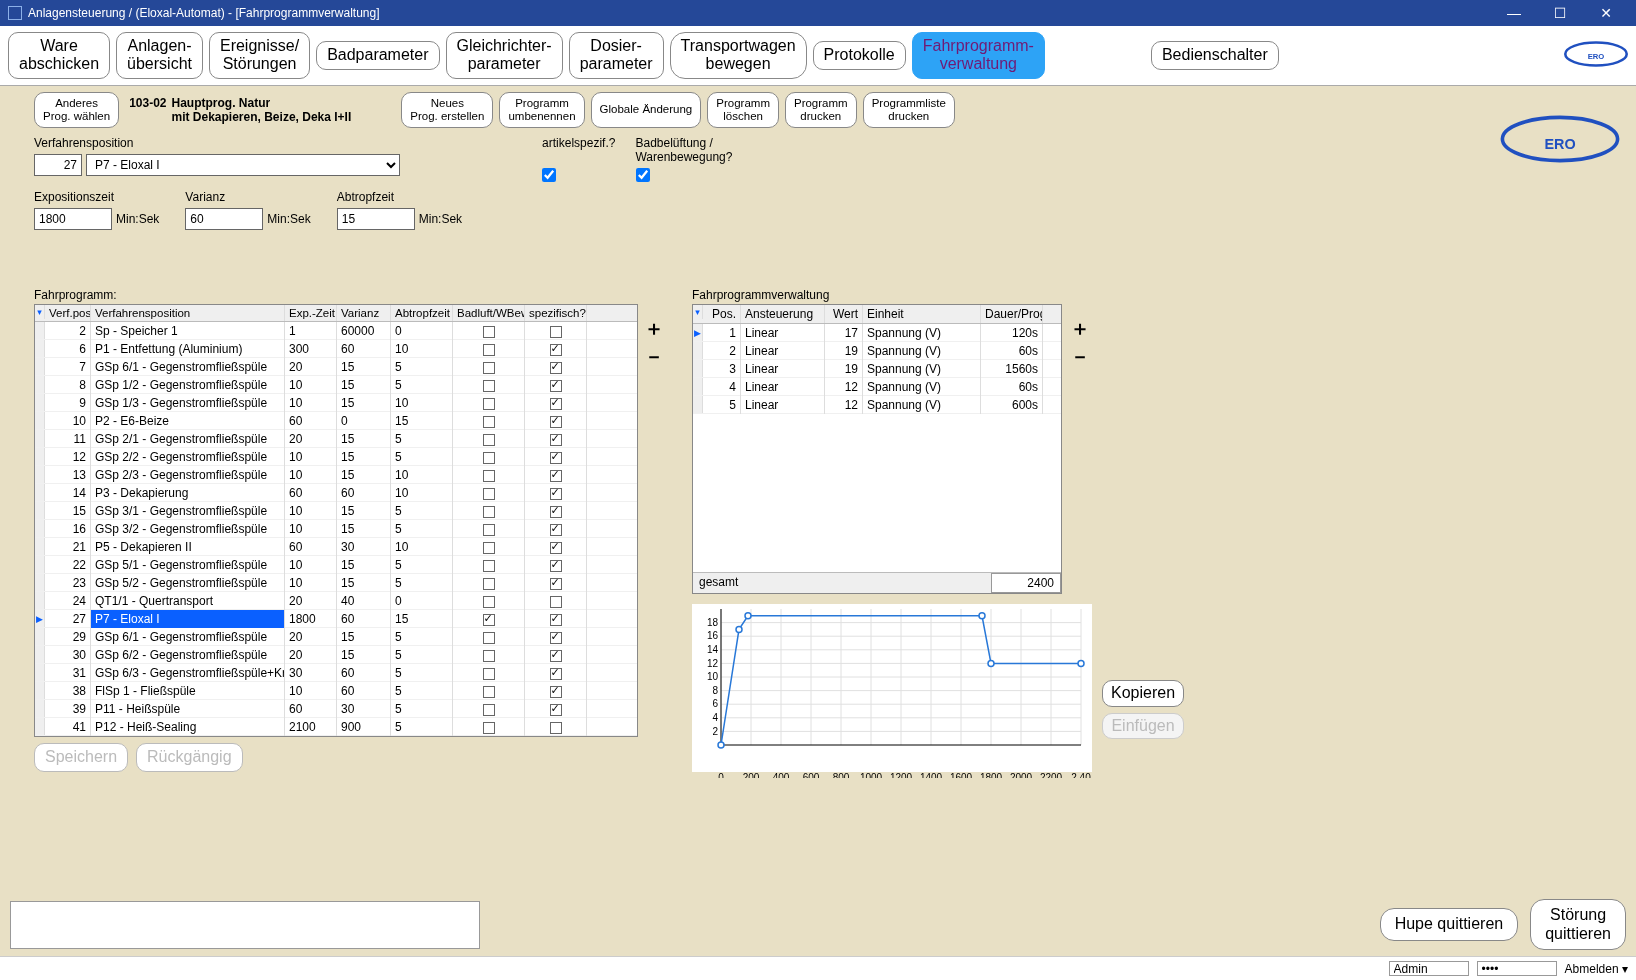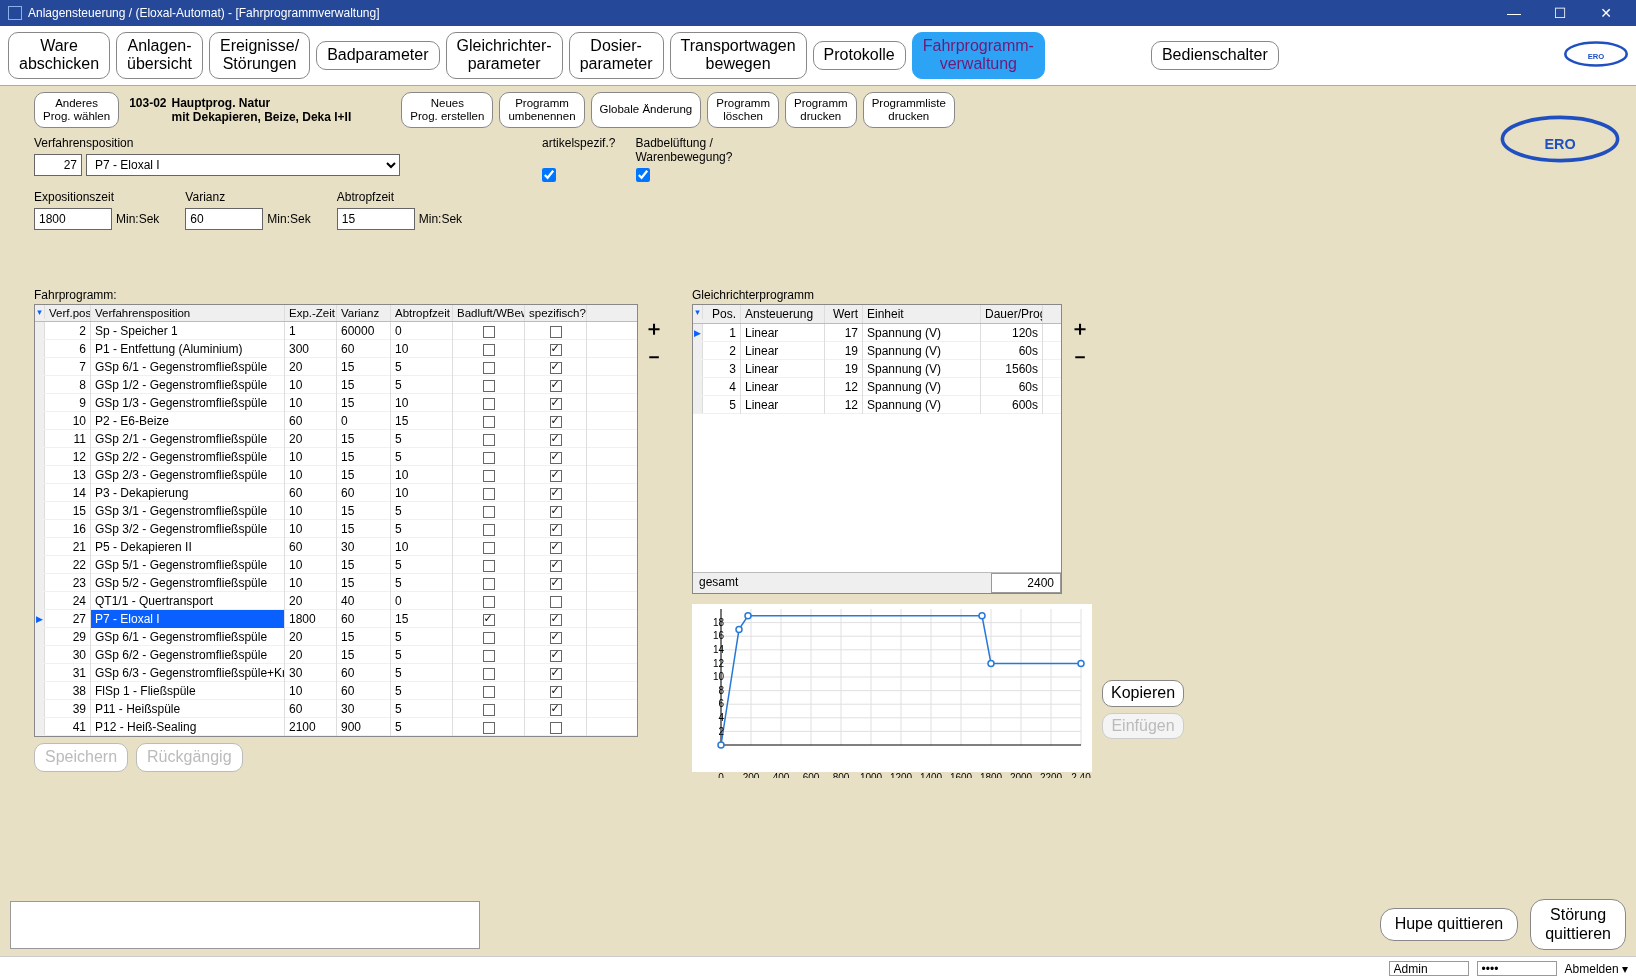"Transportwagen" button.tbtn { border-radius: none -> 15px }
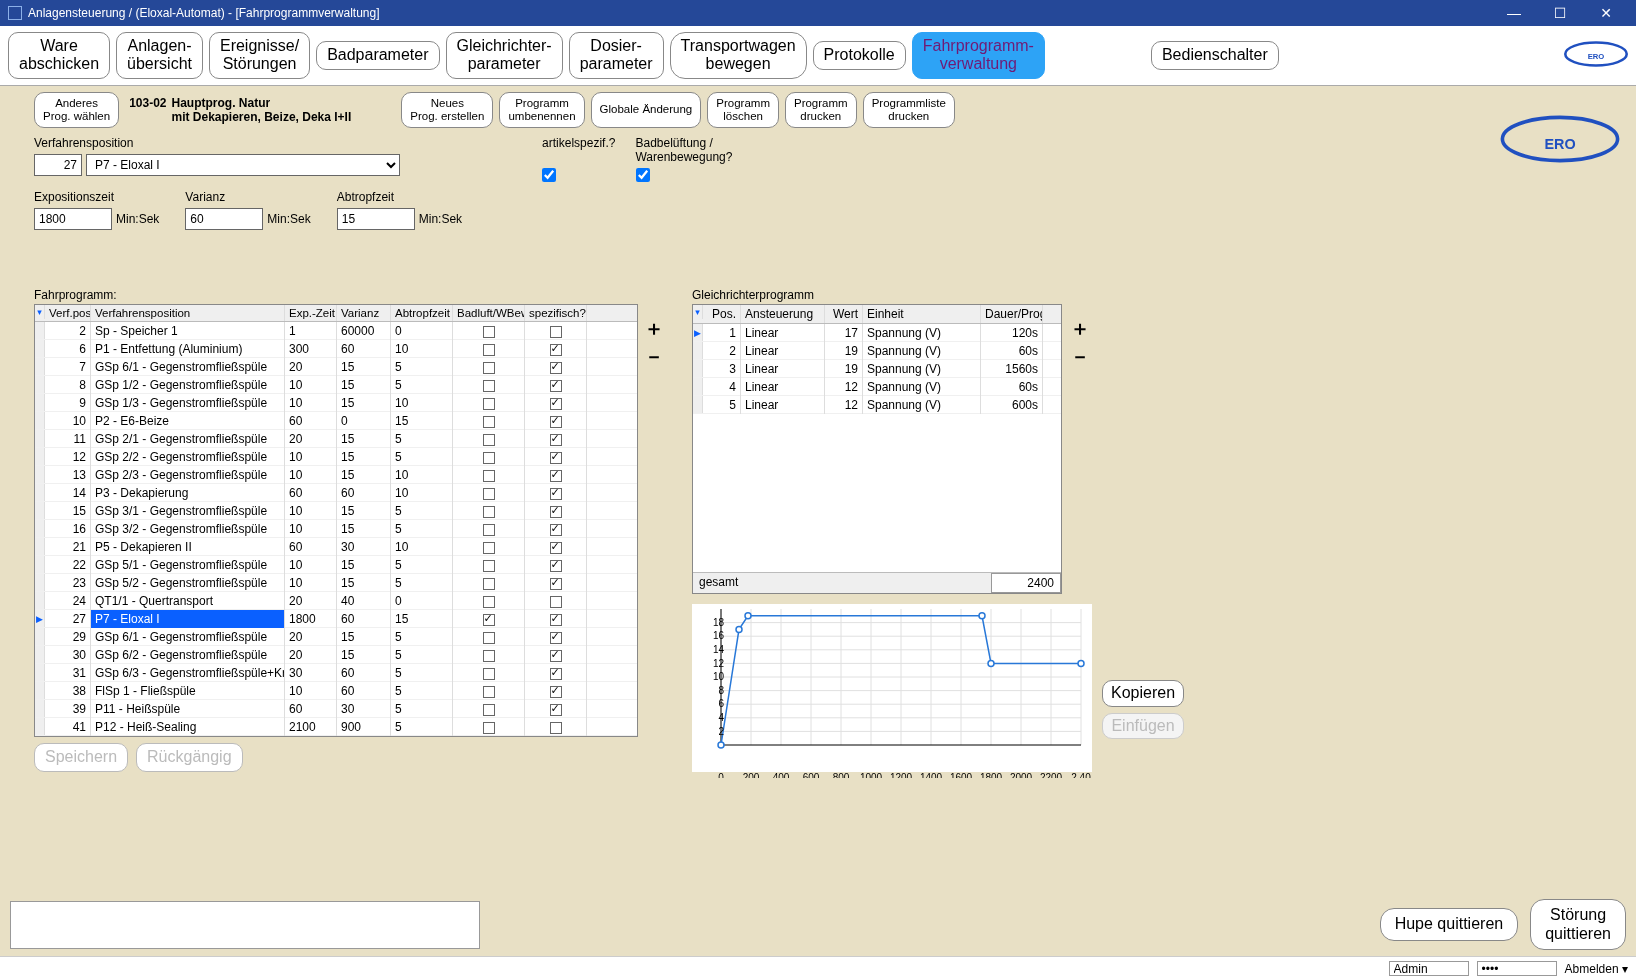"Gleichrichterprogramm" div.sectitle { text: Gleichrichterprogramm -> Fahrprogrammverwaltung }
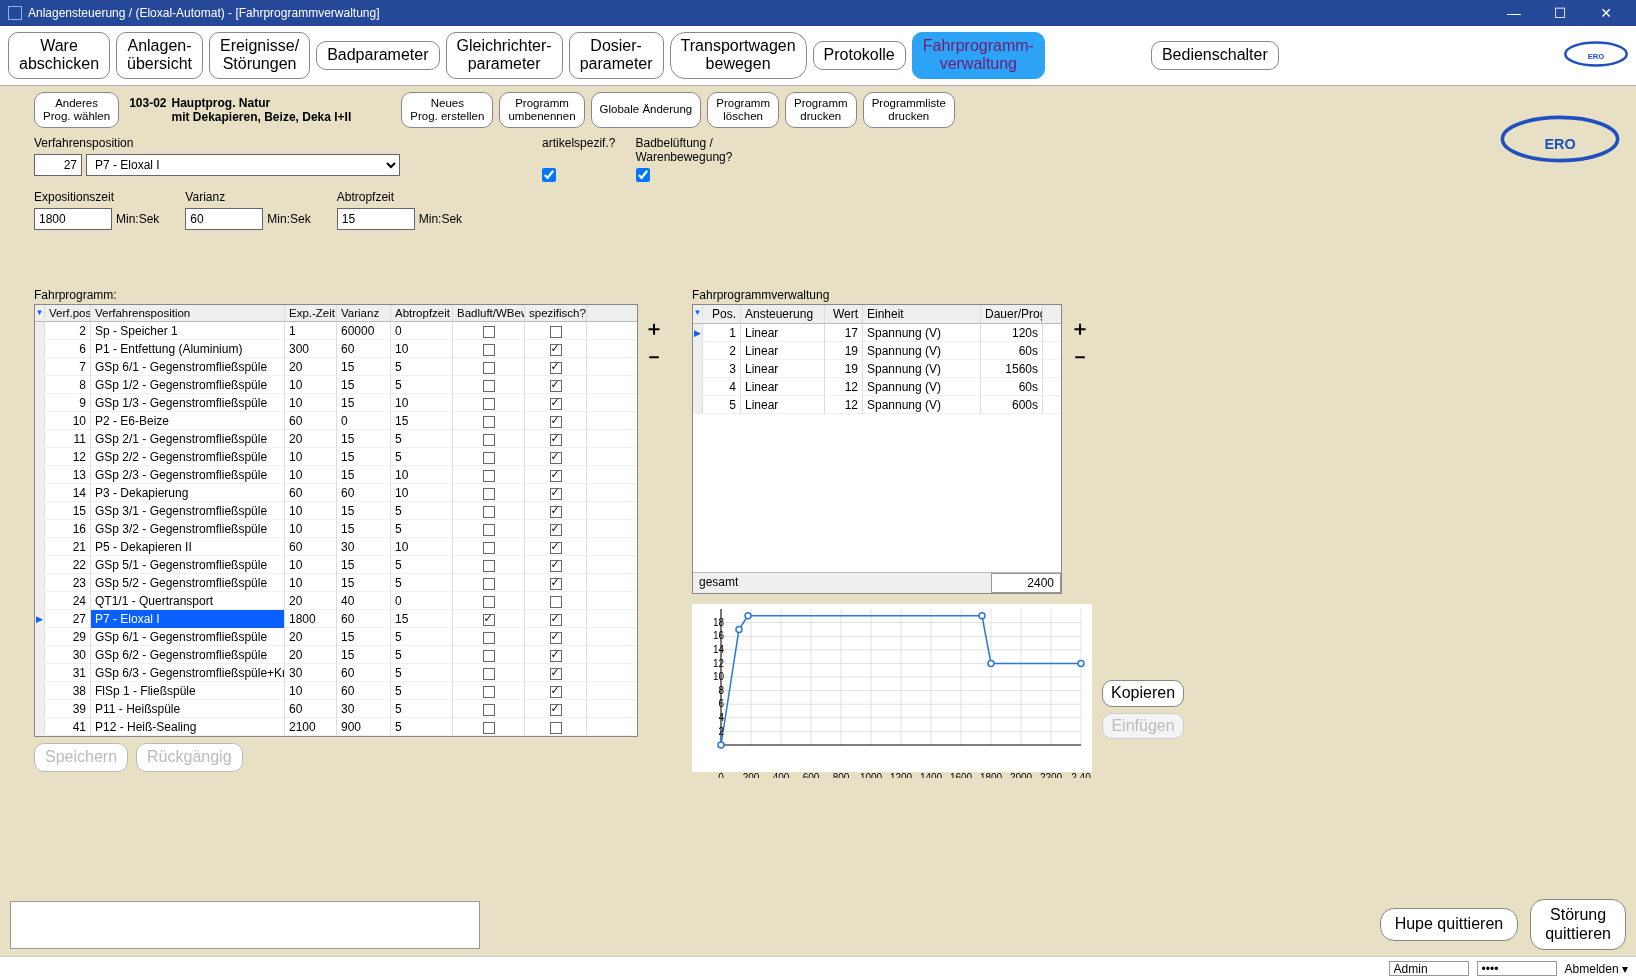"18" .plot .ytick { left: 9px -> 3px }
